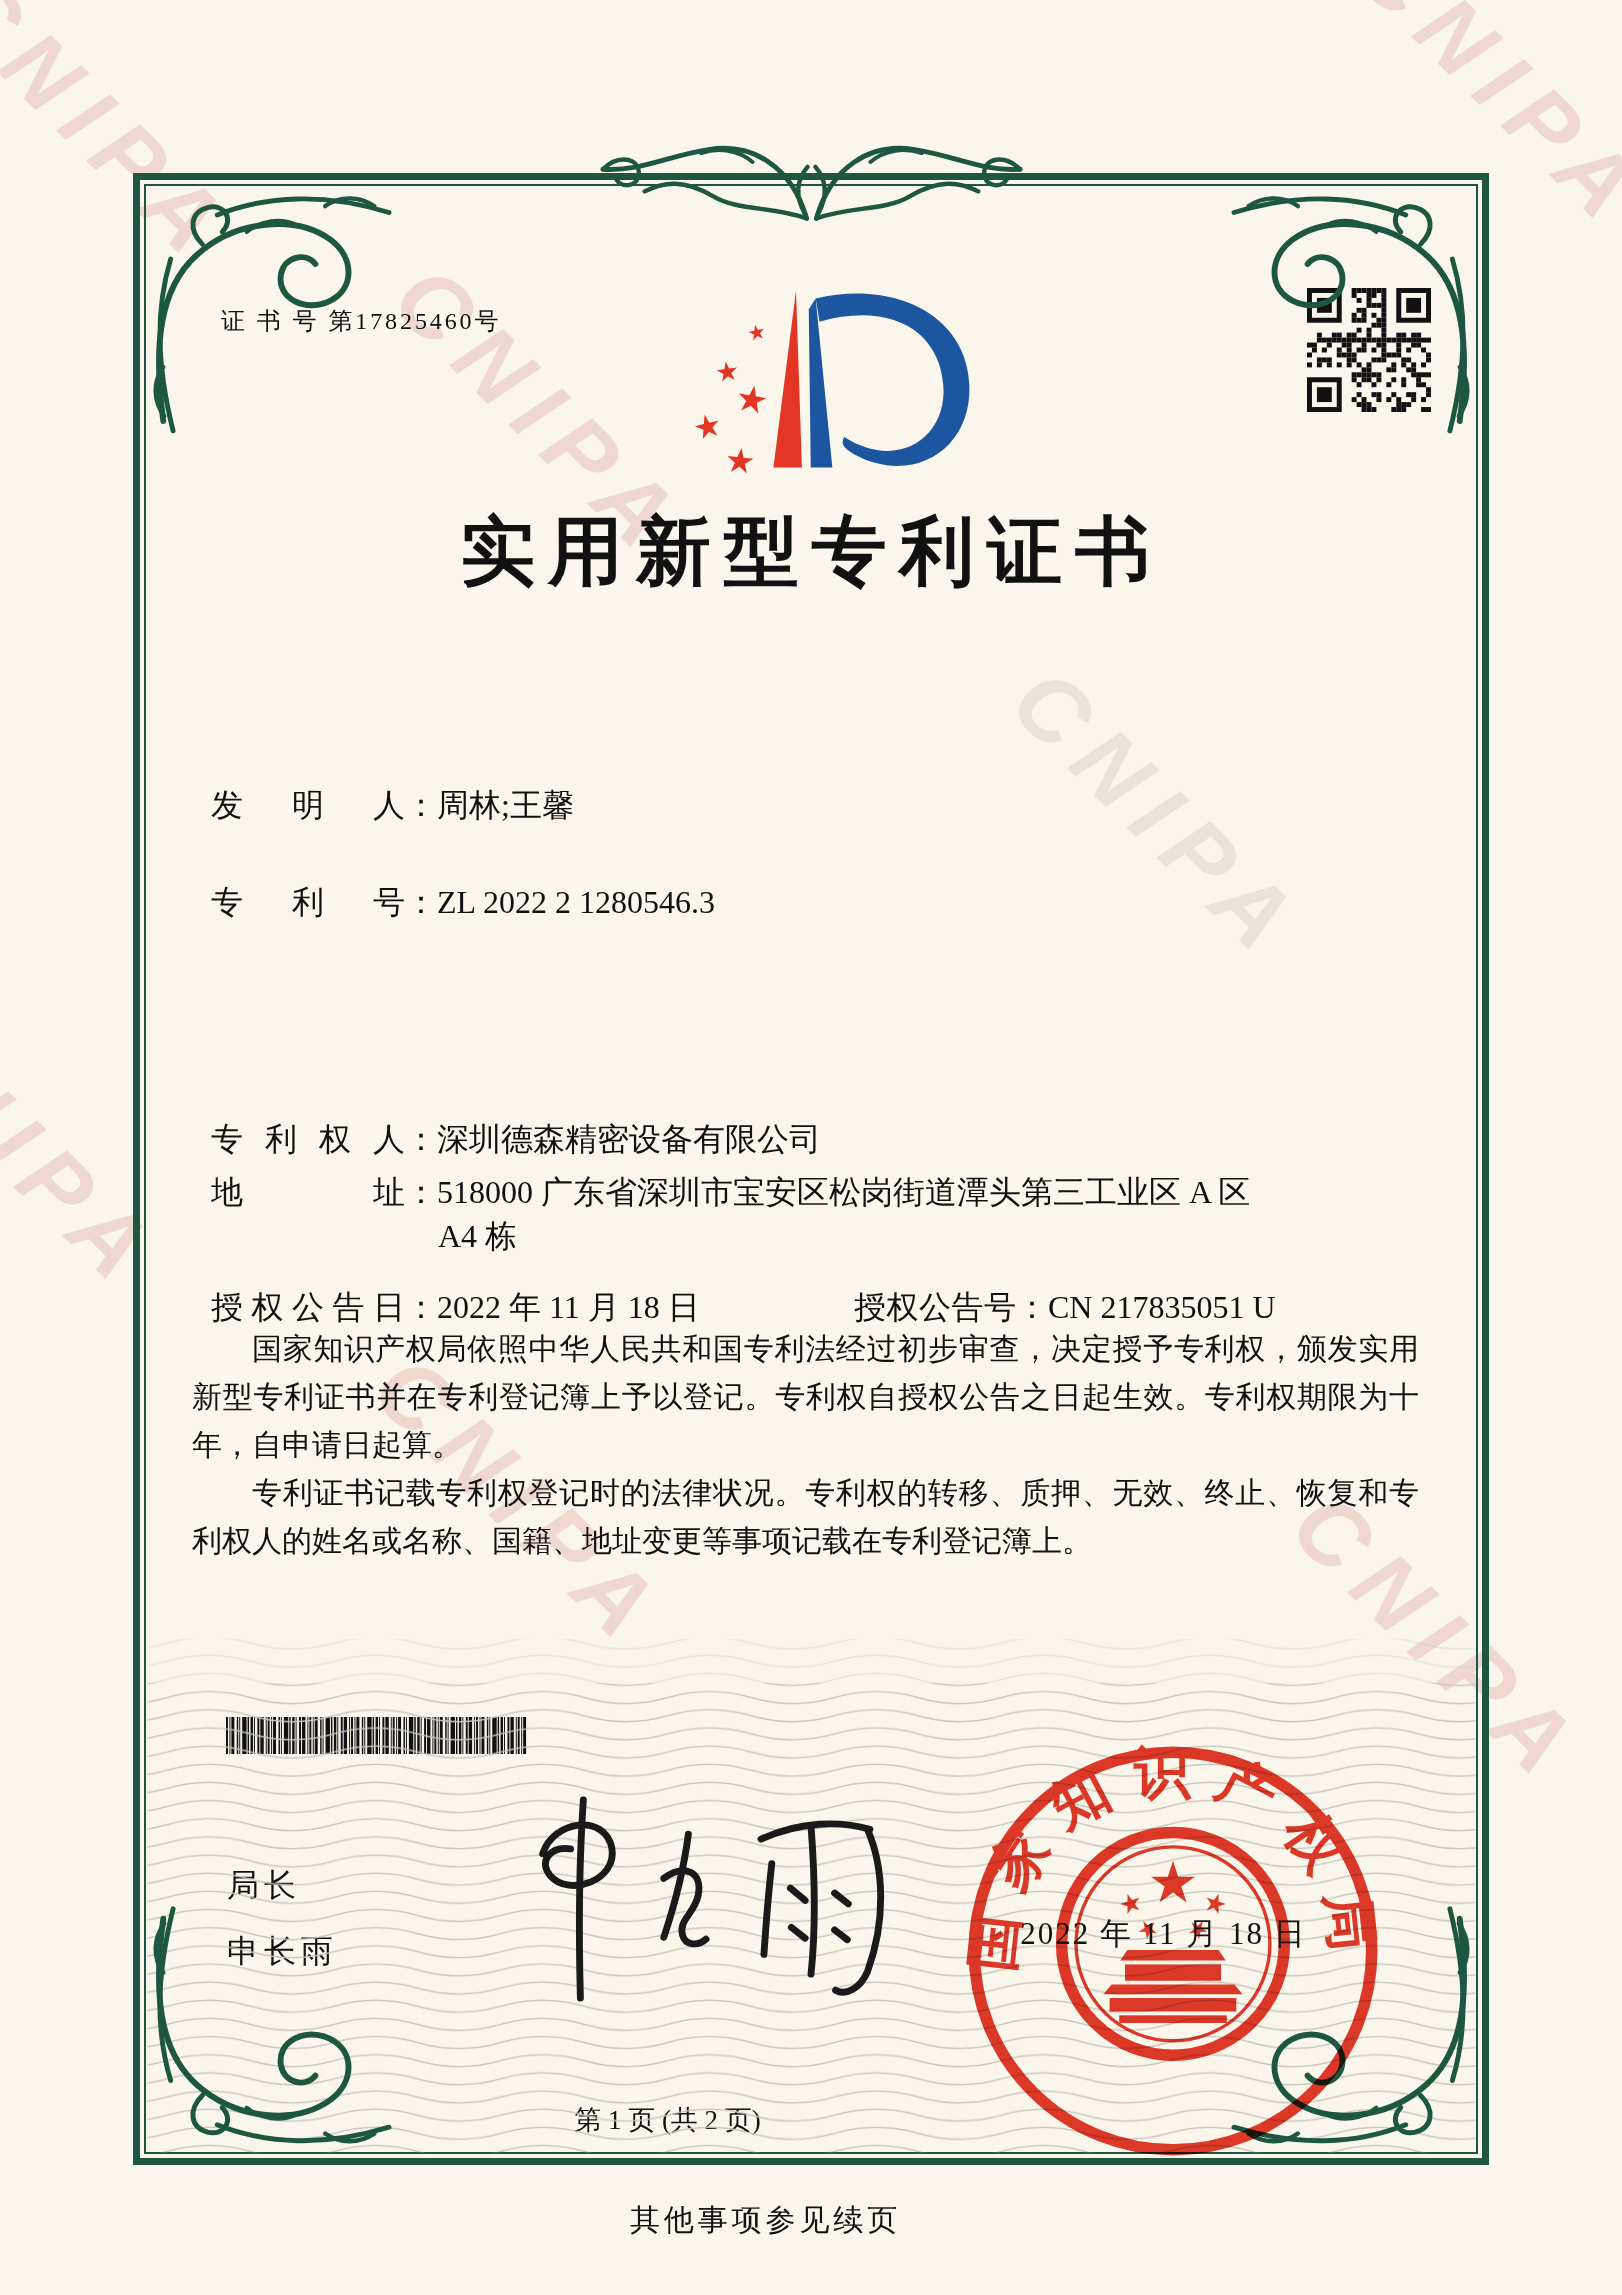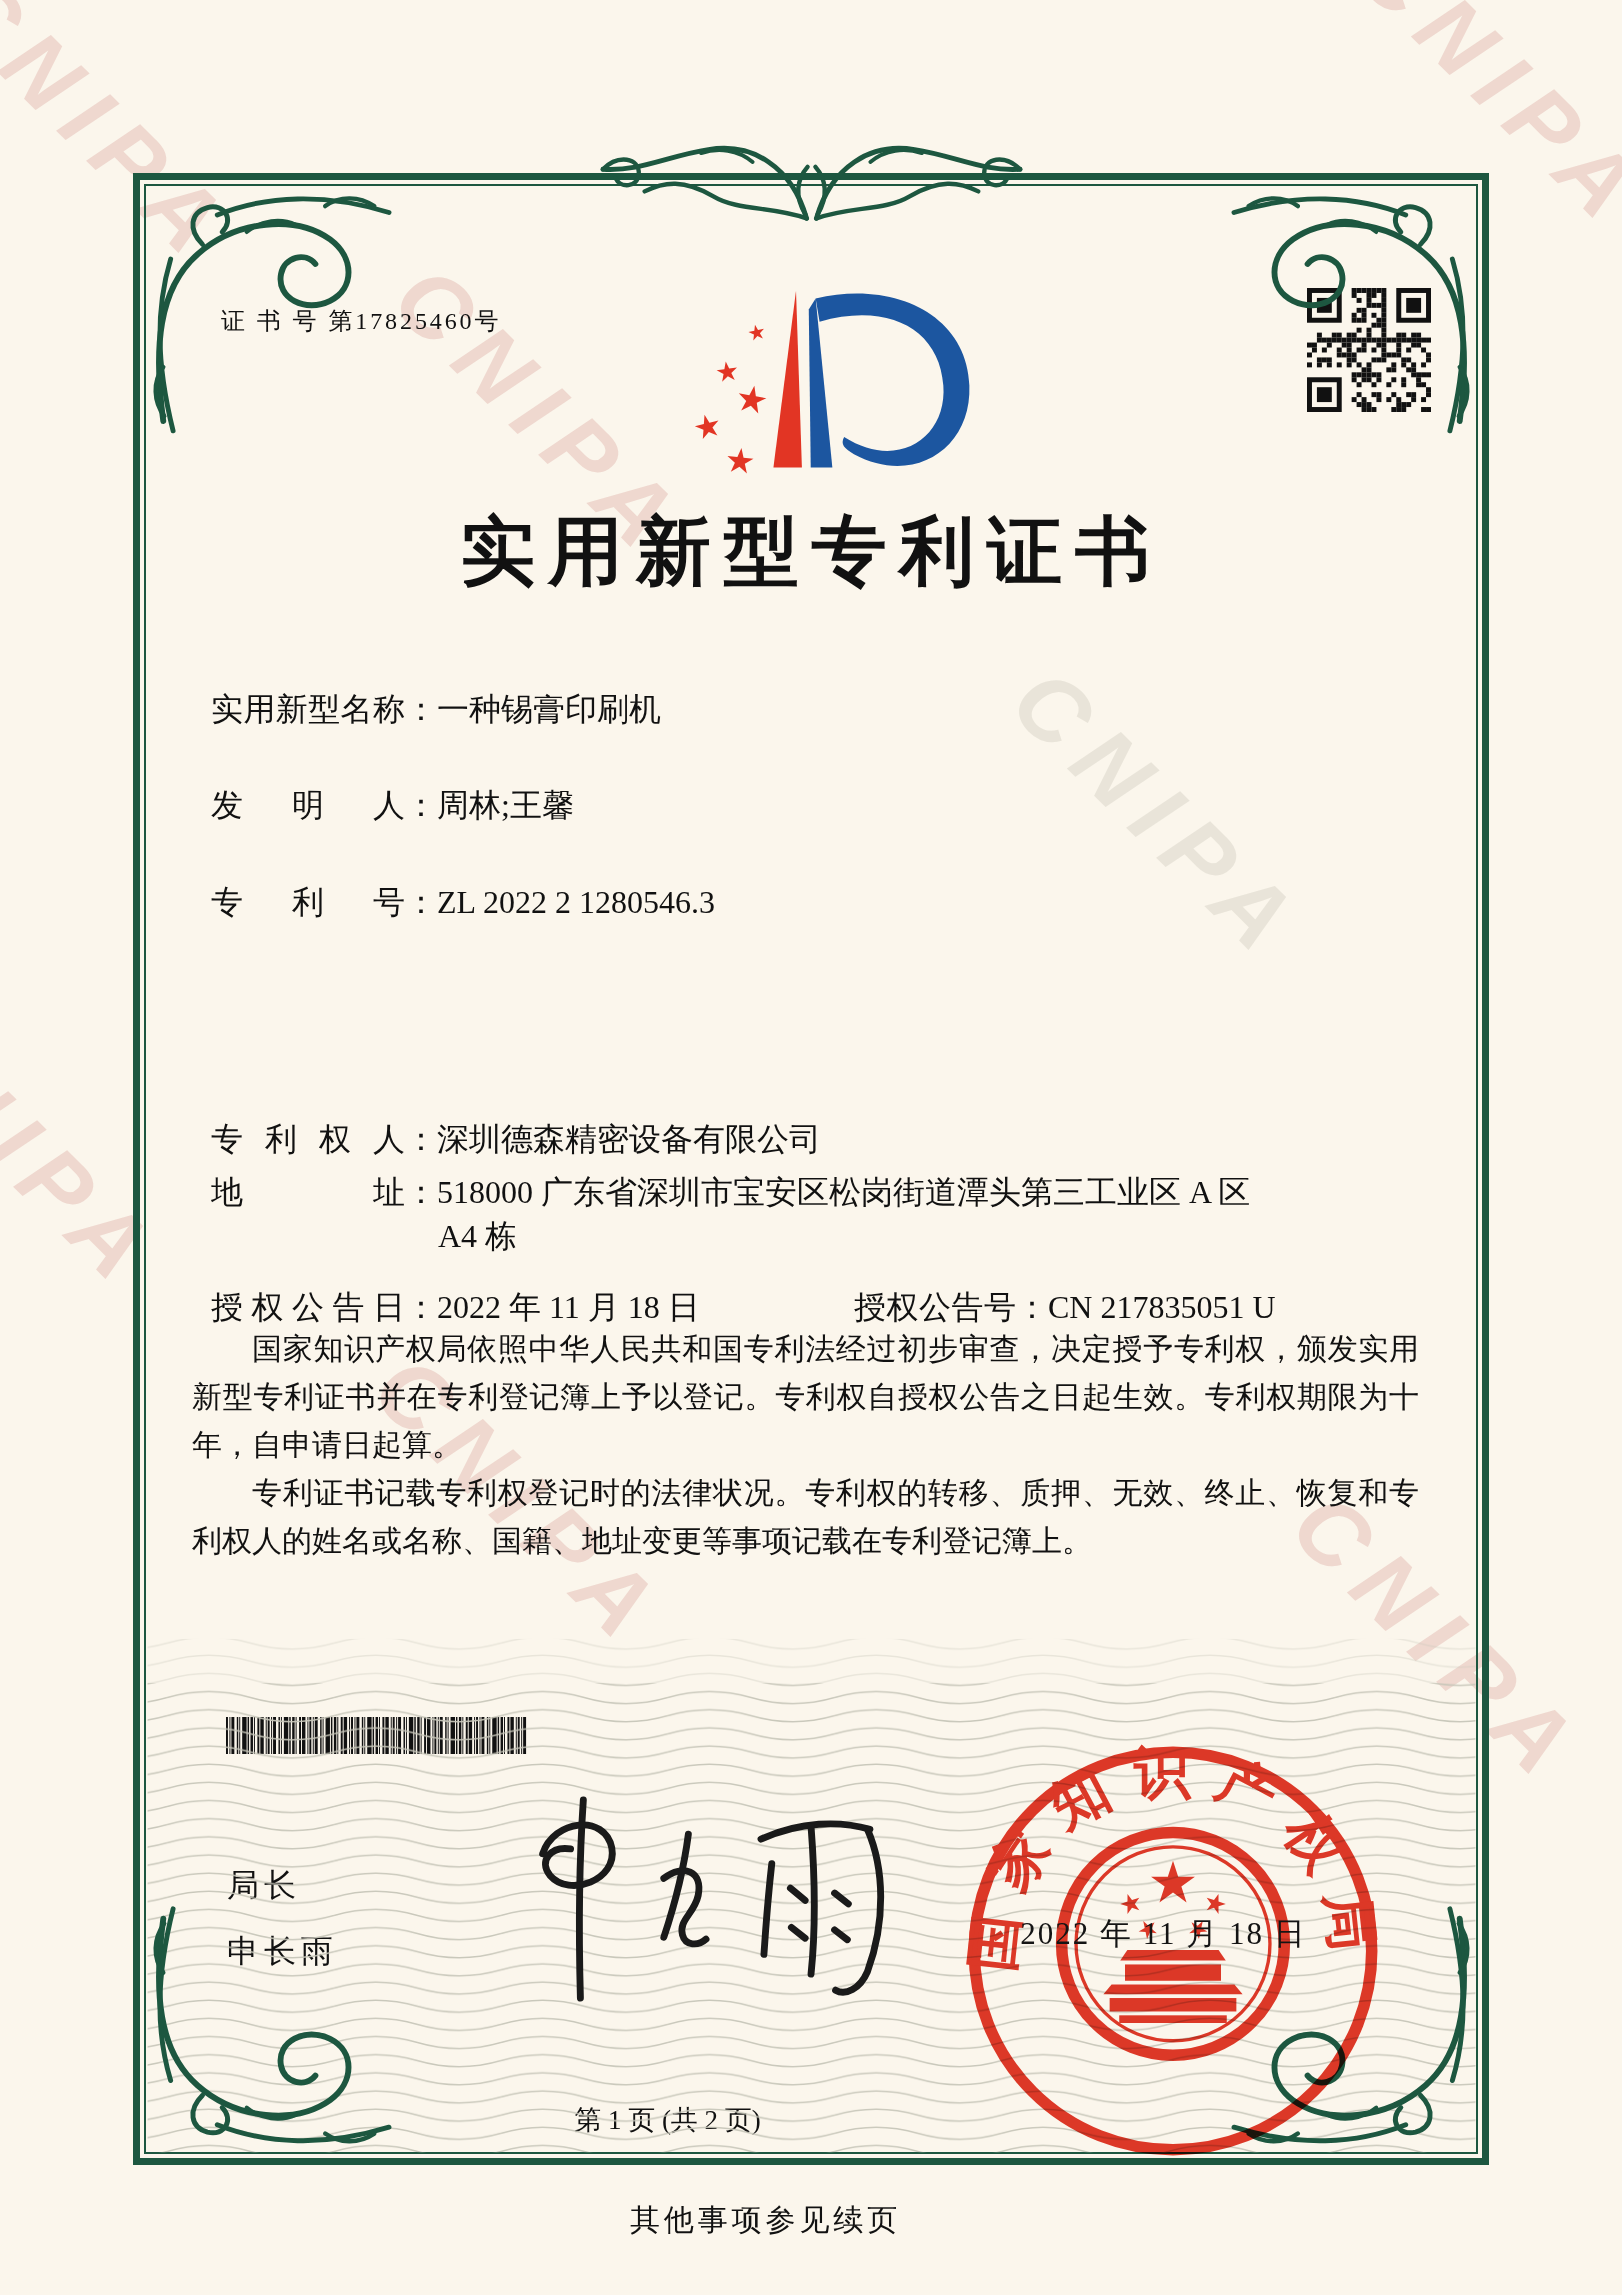"实用新型名称：一种锡膏印刷机" div.frow { html: <div> <span>实用新型名称</span><span>：</span><span>一种锡膏印刷机</span> </div> -> none }
